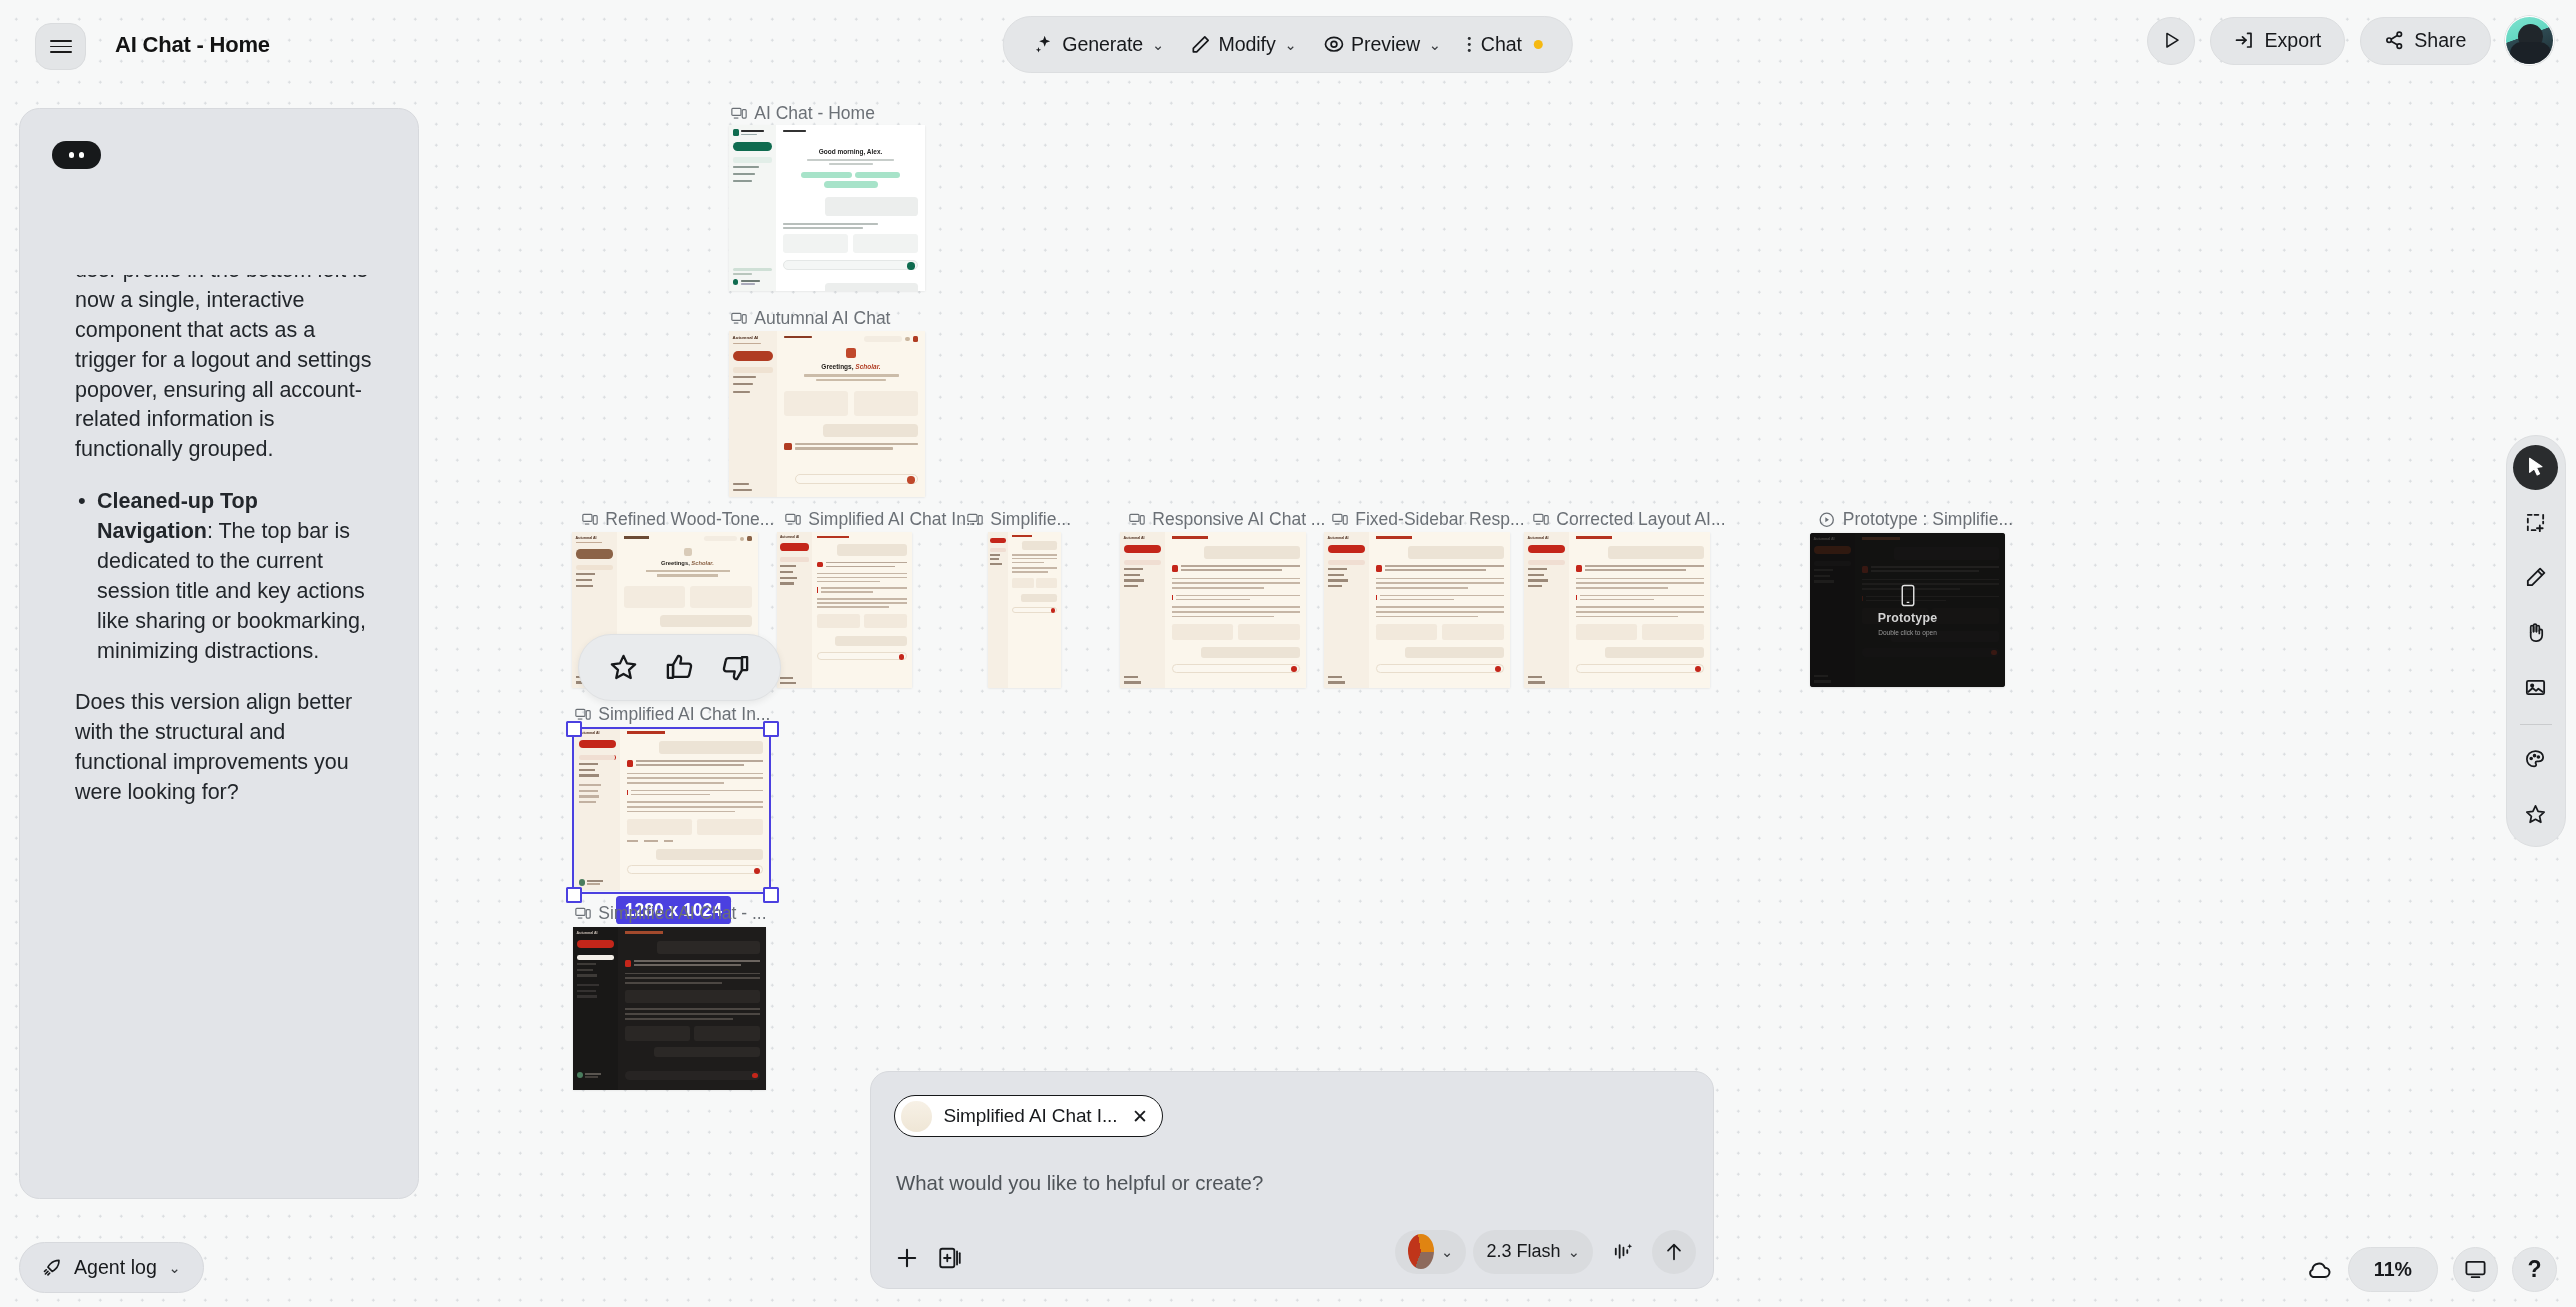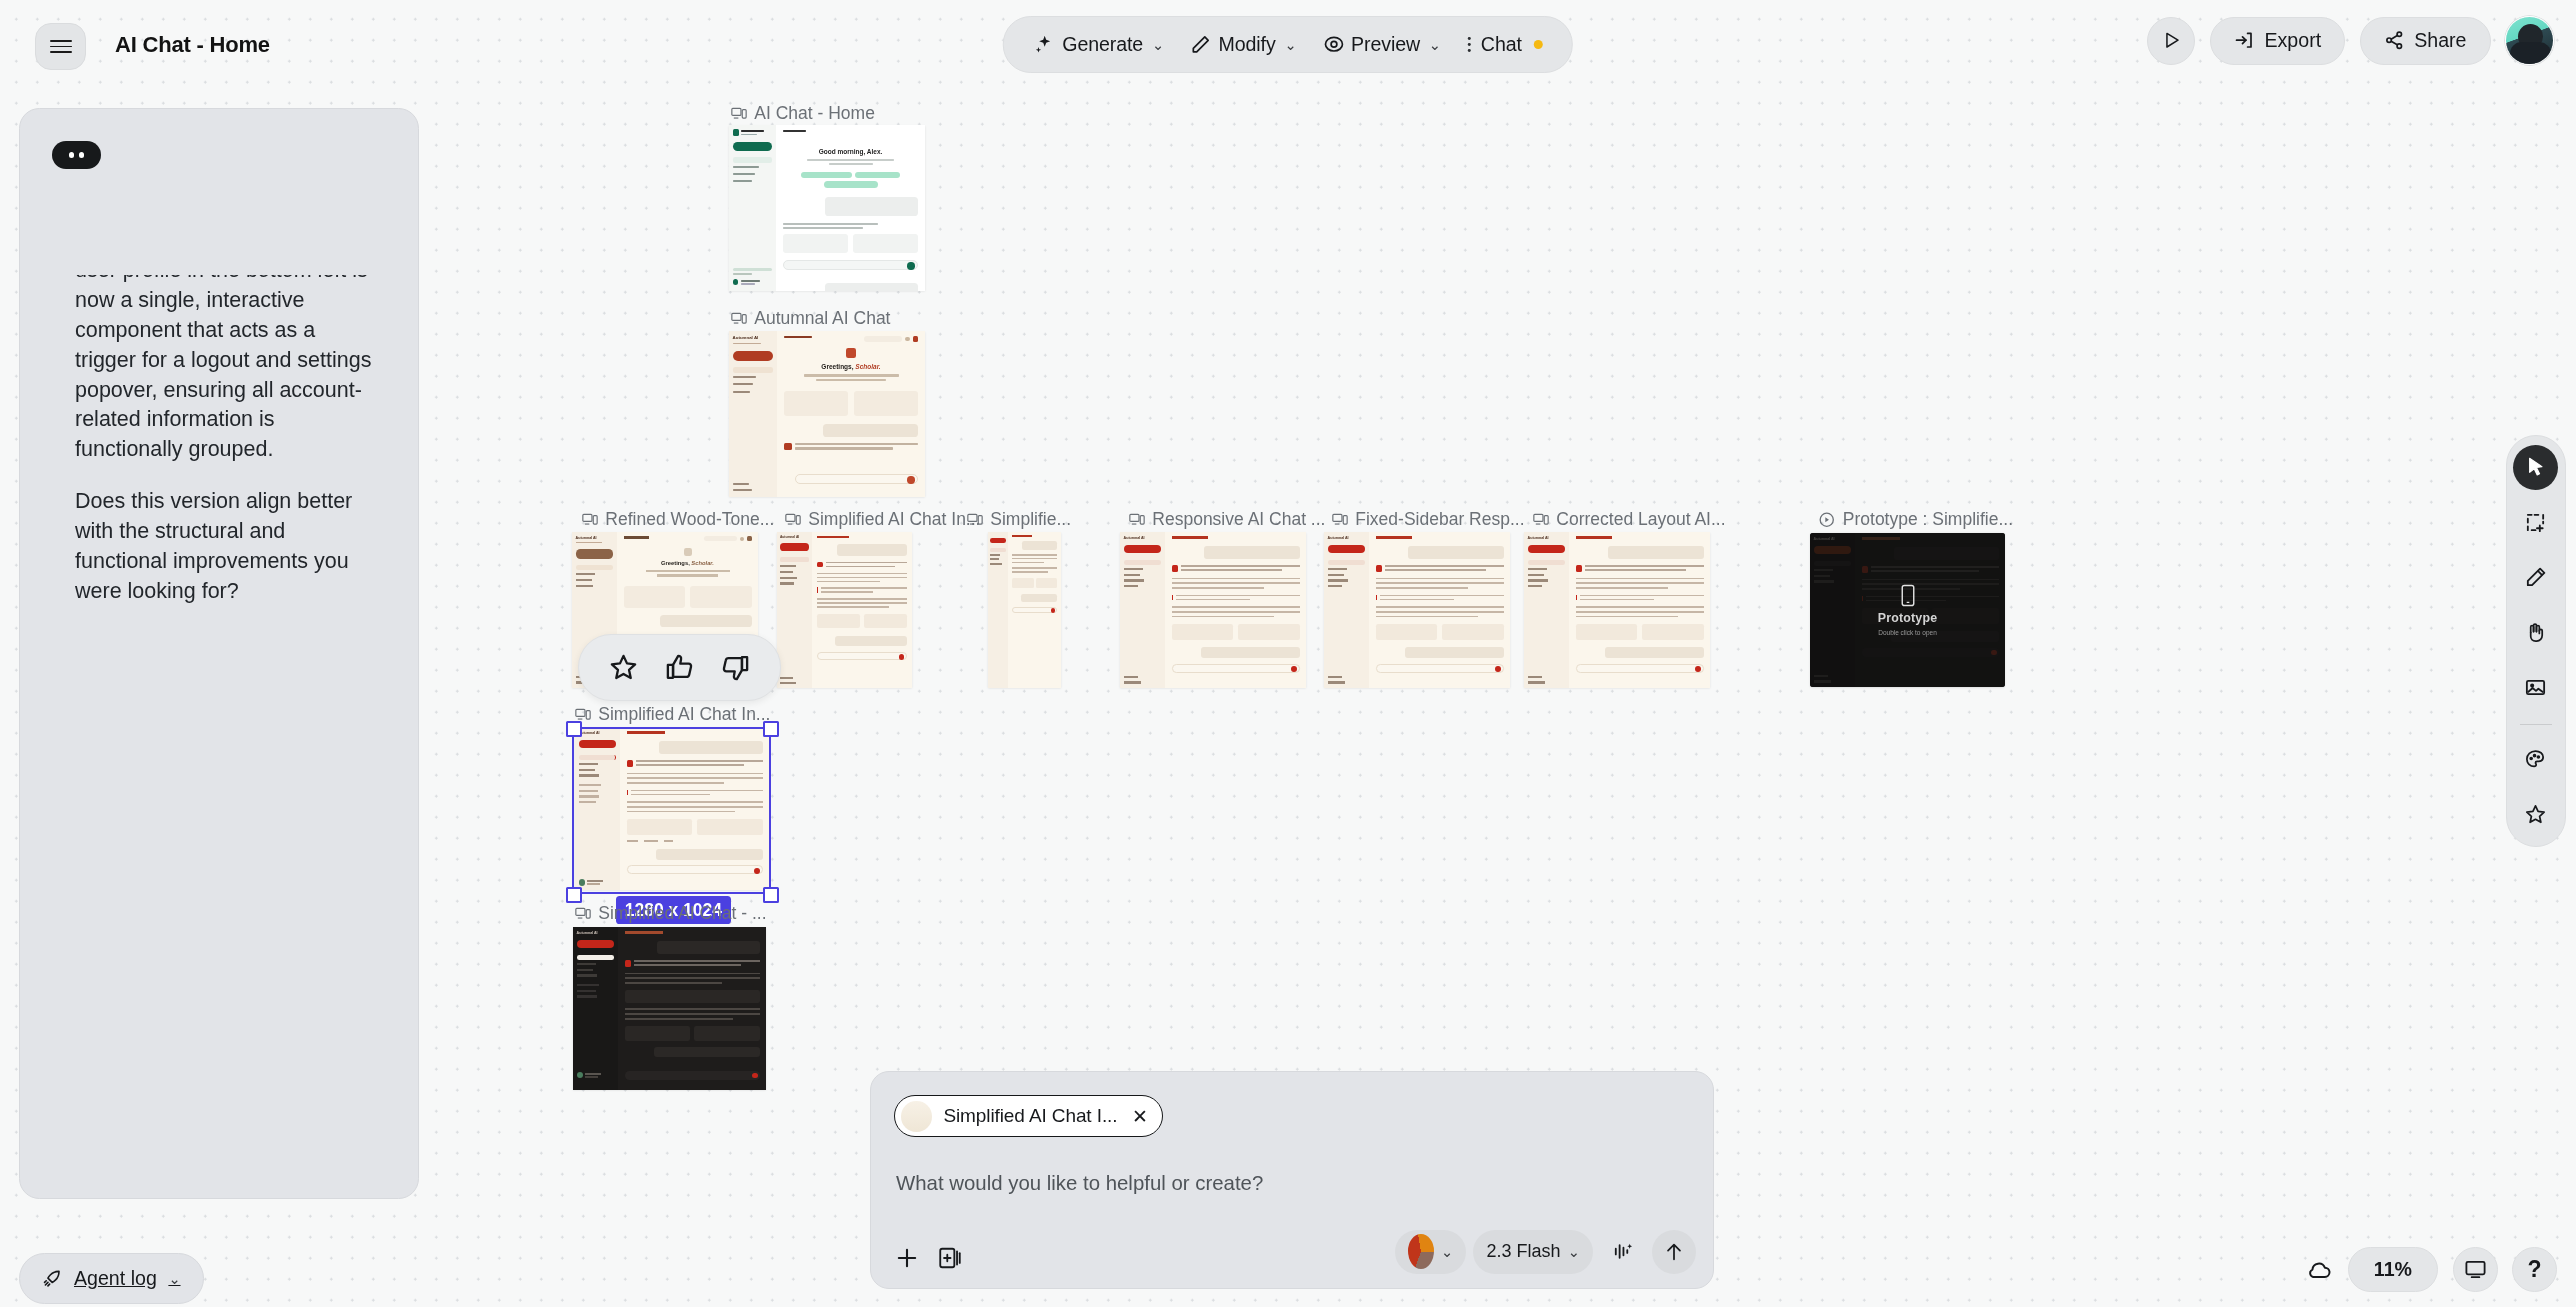"Cleaned-up Top Navigation: The top" li { html: none -> <li><b>Cleaned-up Top Navigation</b><span>: The top bar is dedicated to the current session title and key actions like sharing or bookmarking, minimizing distractions.</span></li> }
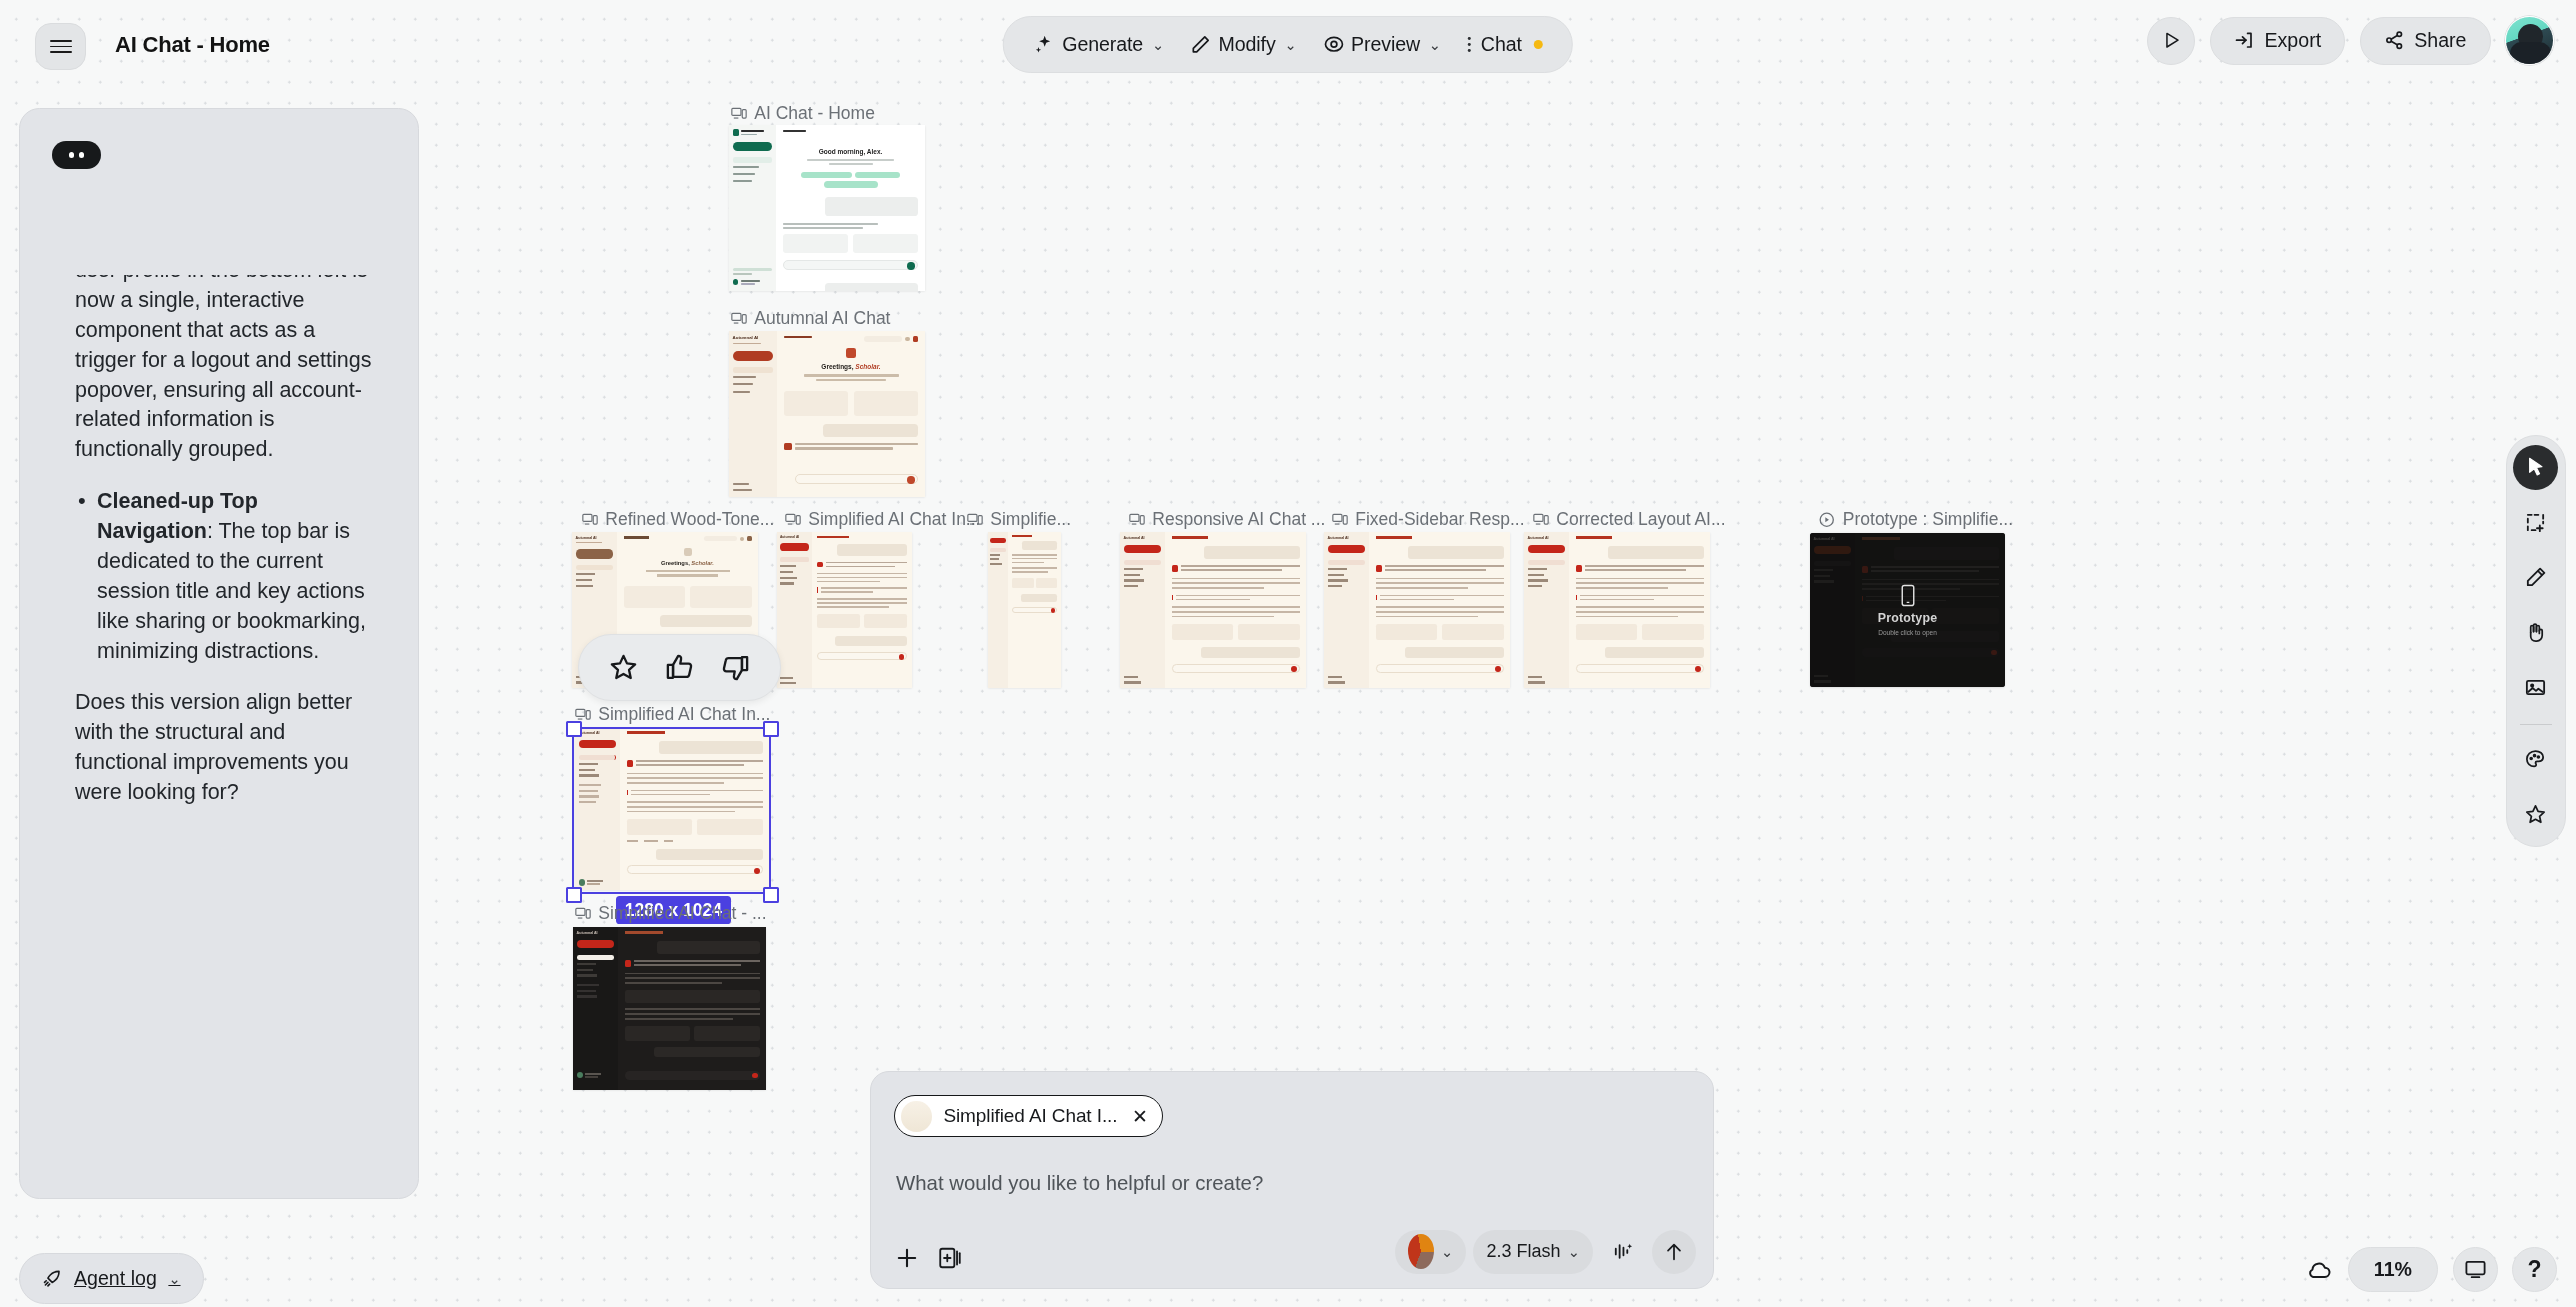"Agent log" .agent-log { bottom: 4px -> 15px; text-decoration: underline -> none }
